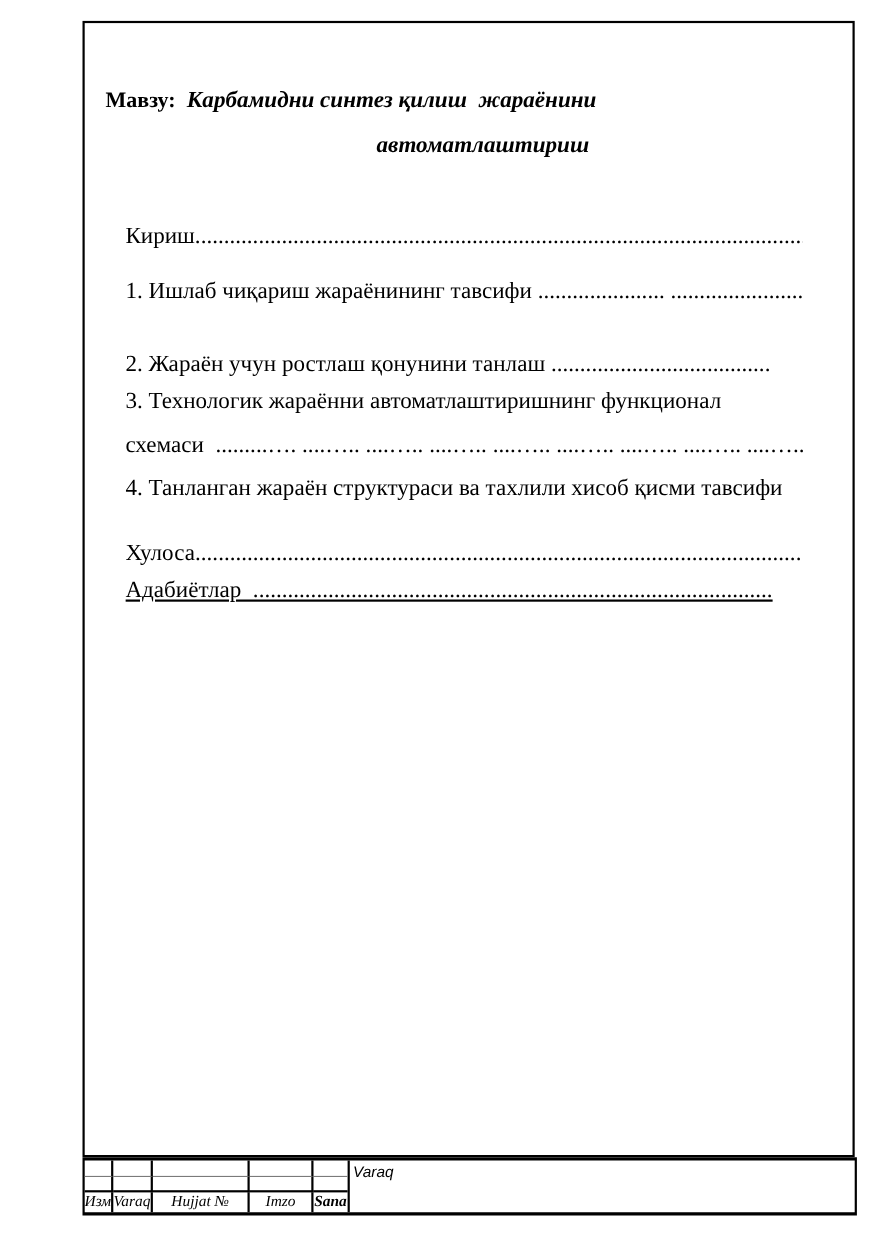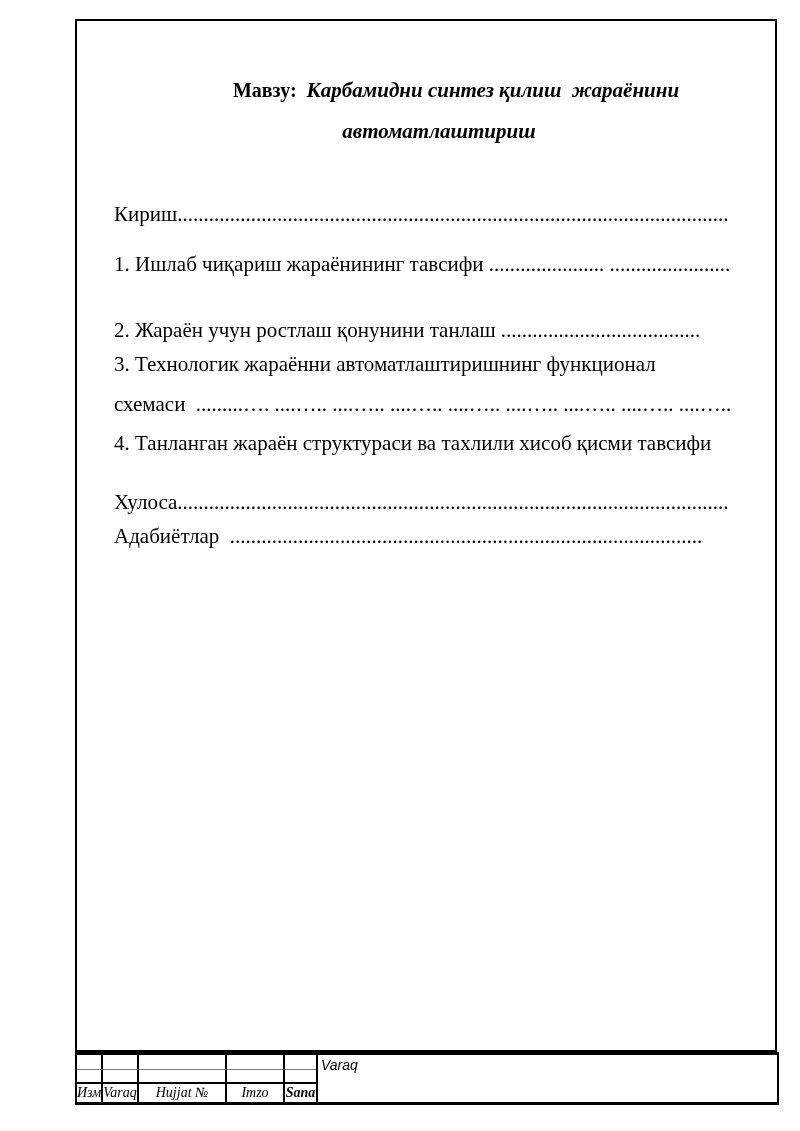"Мавзу: Карбамидни синтез қилиш жараёнини" .doc-title { left: 130px -> 96px; text-align: center -> left }
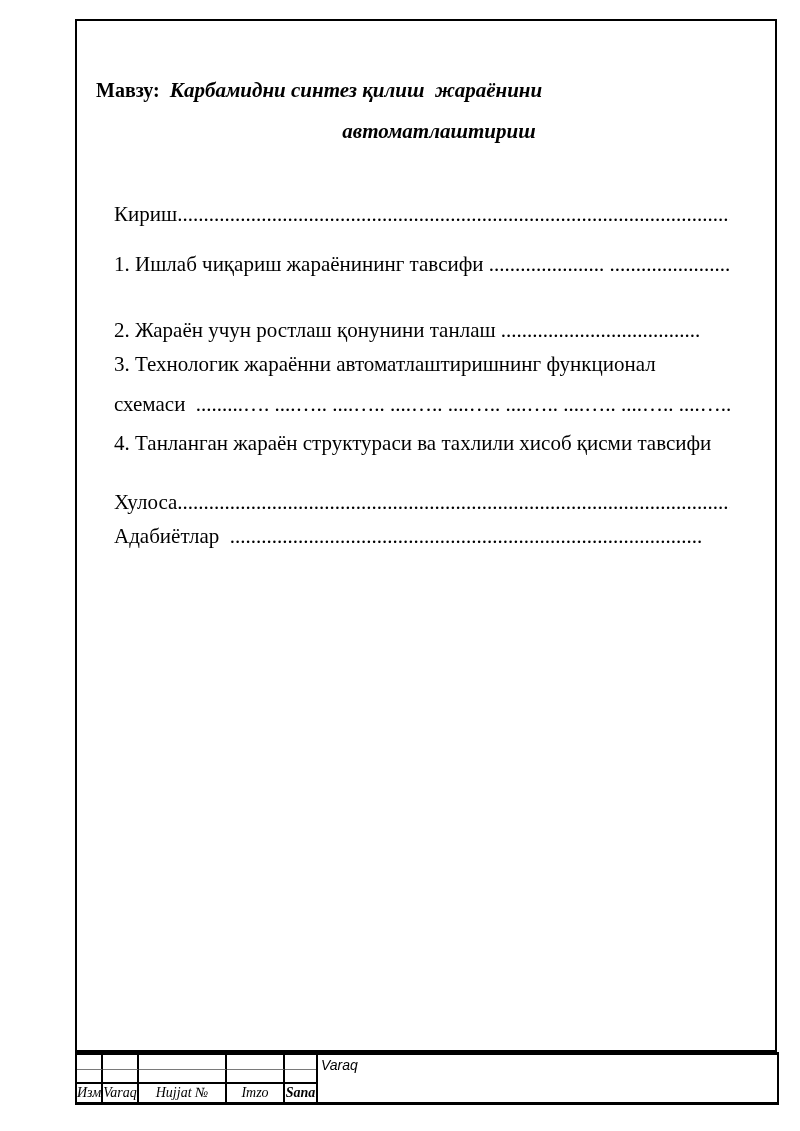"Адабиётлар" .toc-8 { text-decoration: none -> underline }
